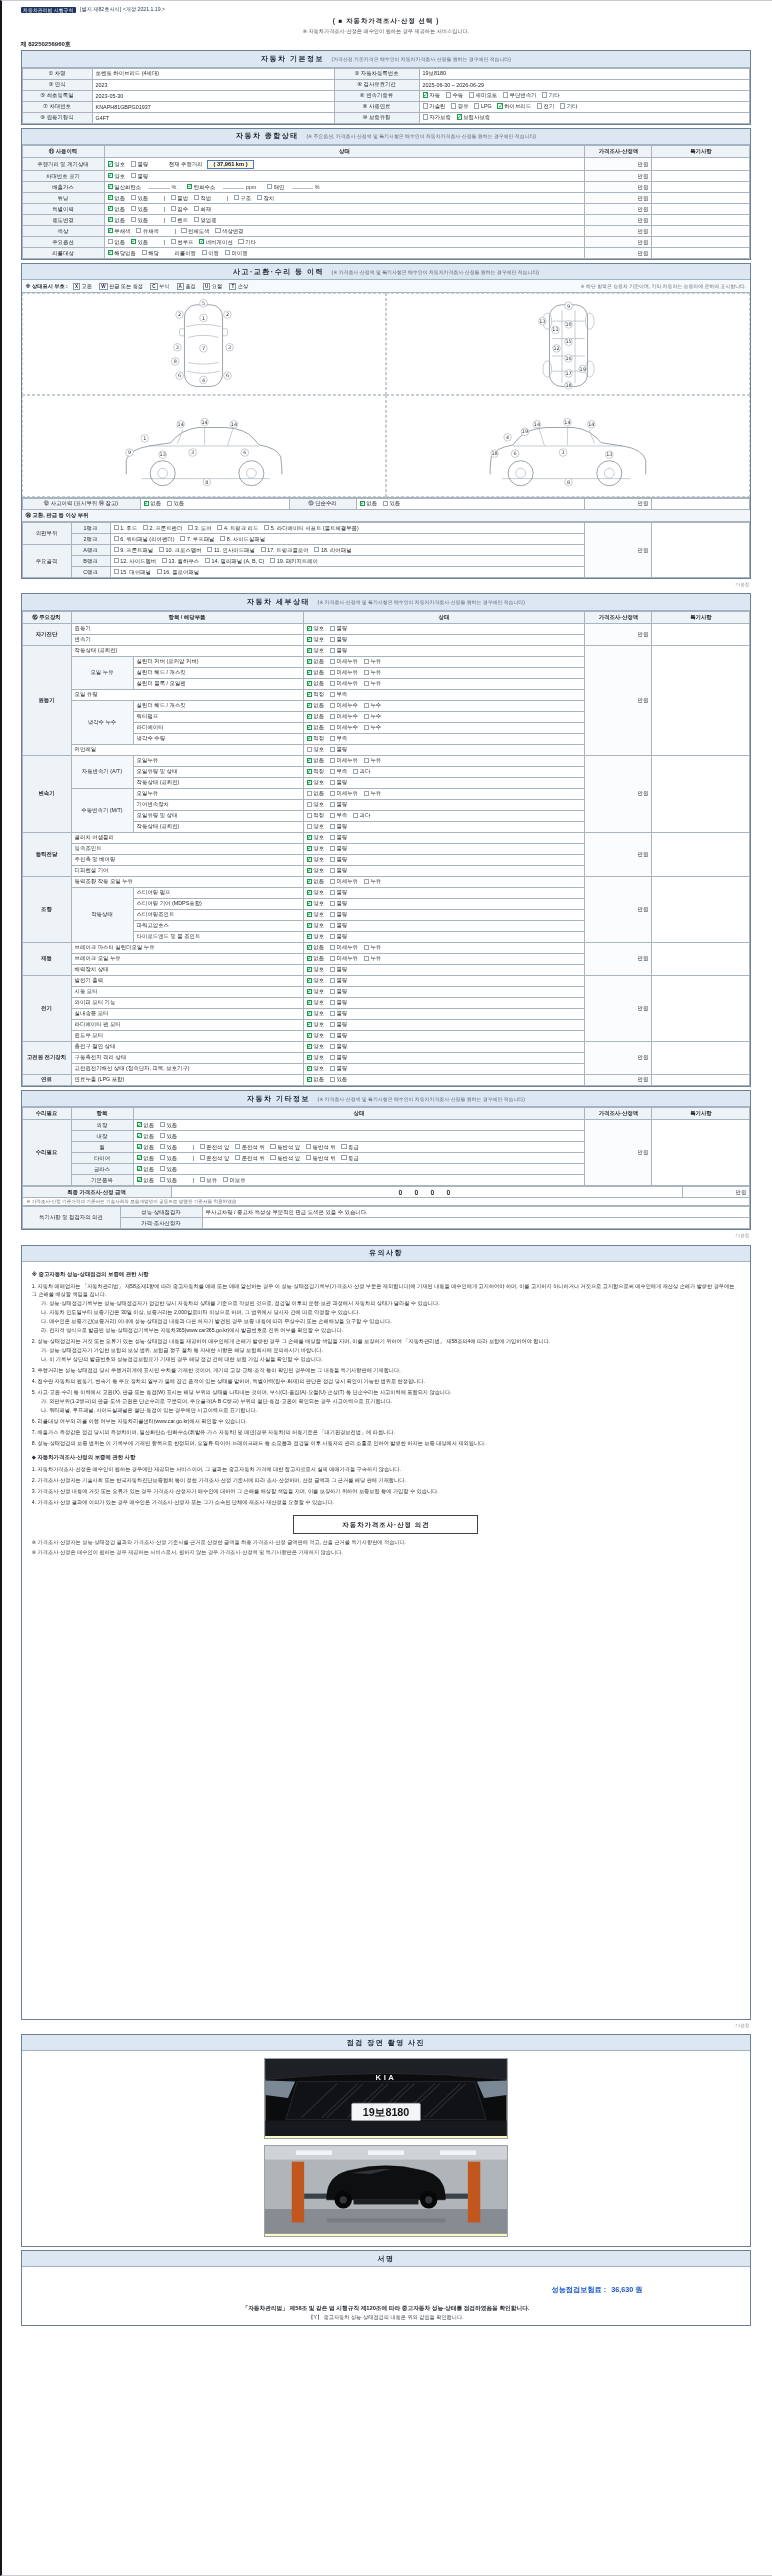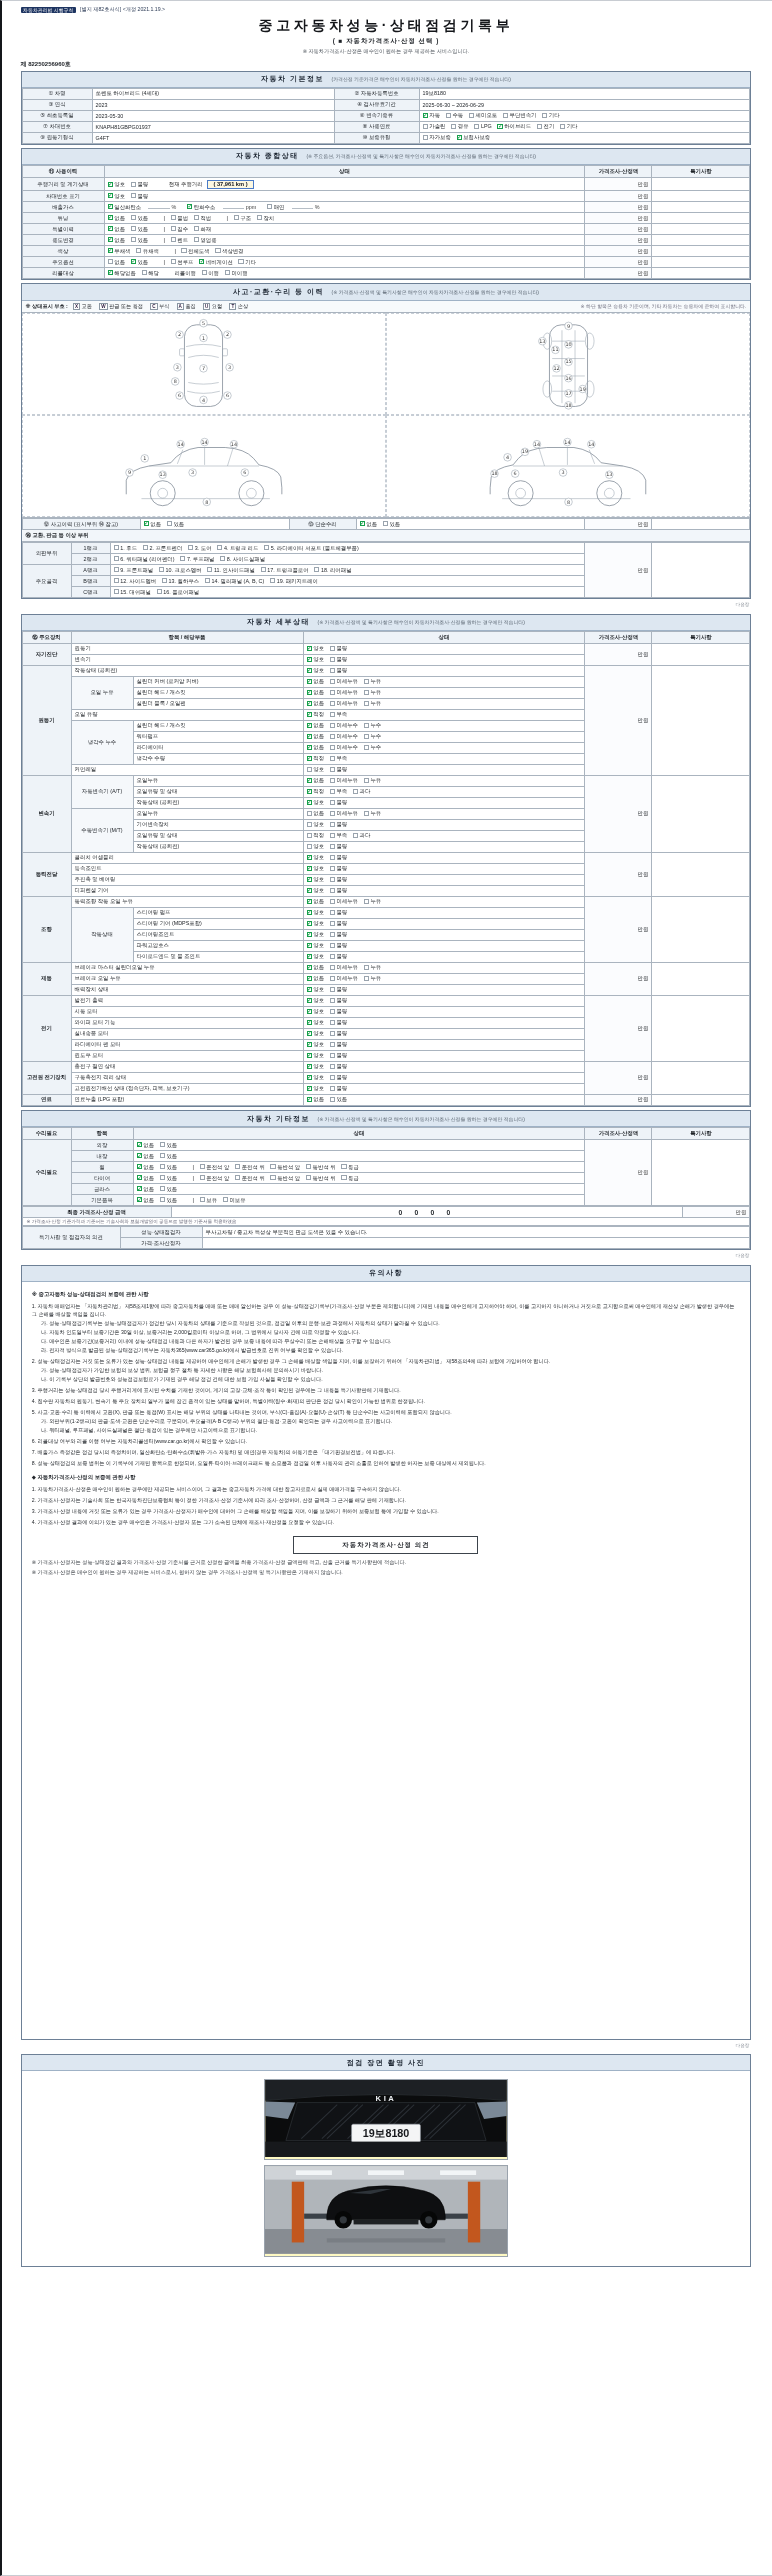"중고자동차성능·상태점검기록부" h1 { html: <h1>중고자동차성능·상태점검기록부</h1> -> none }
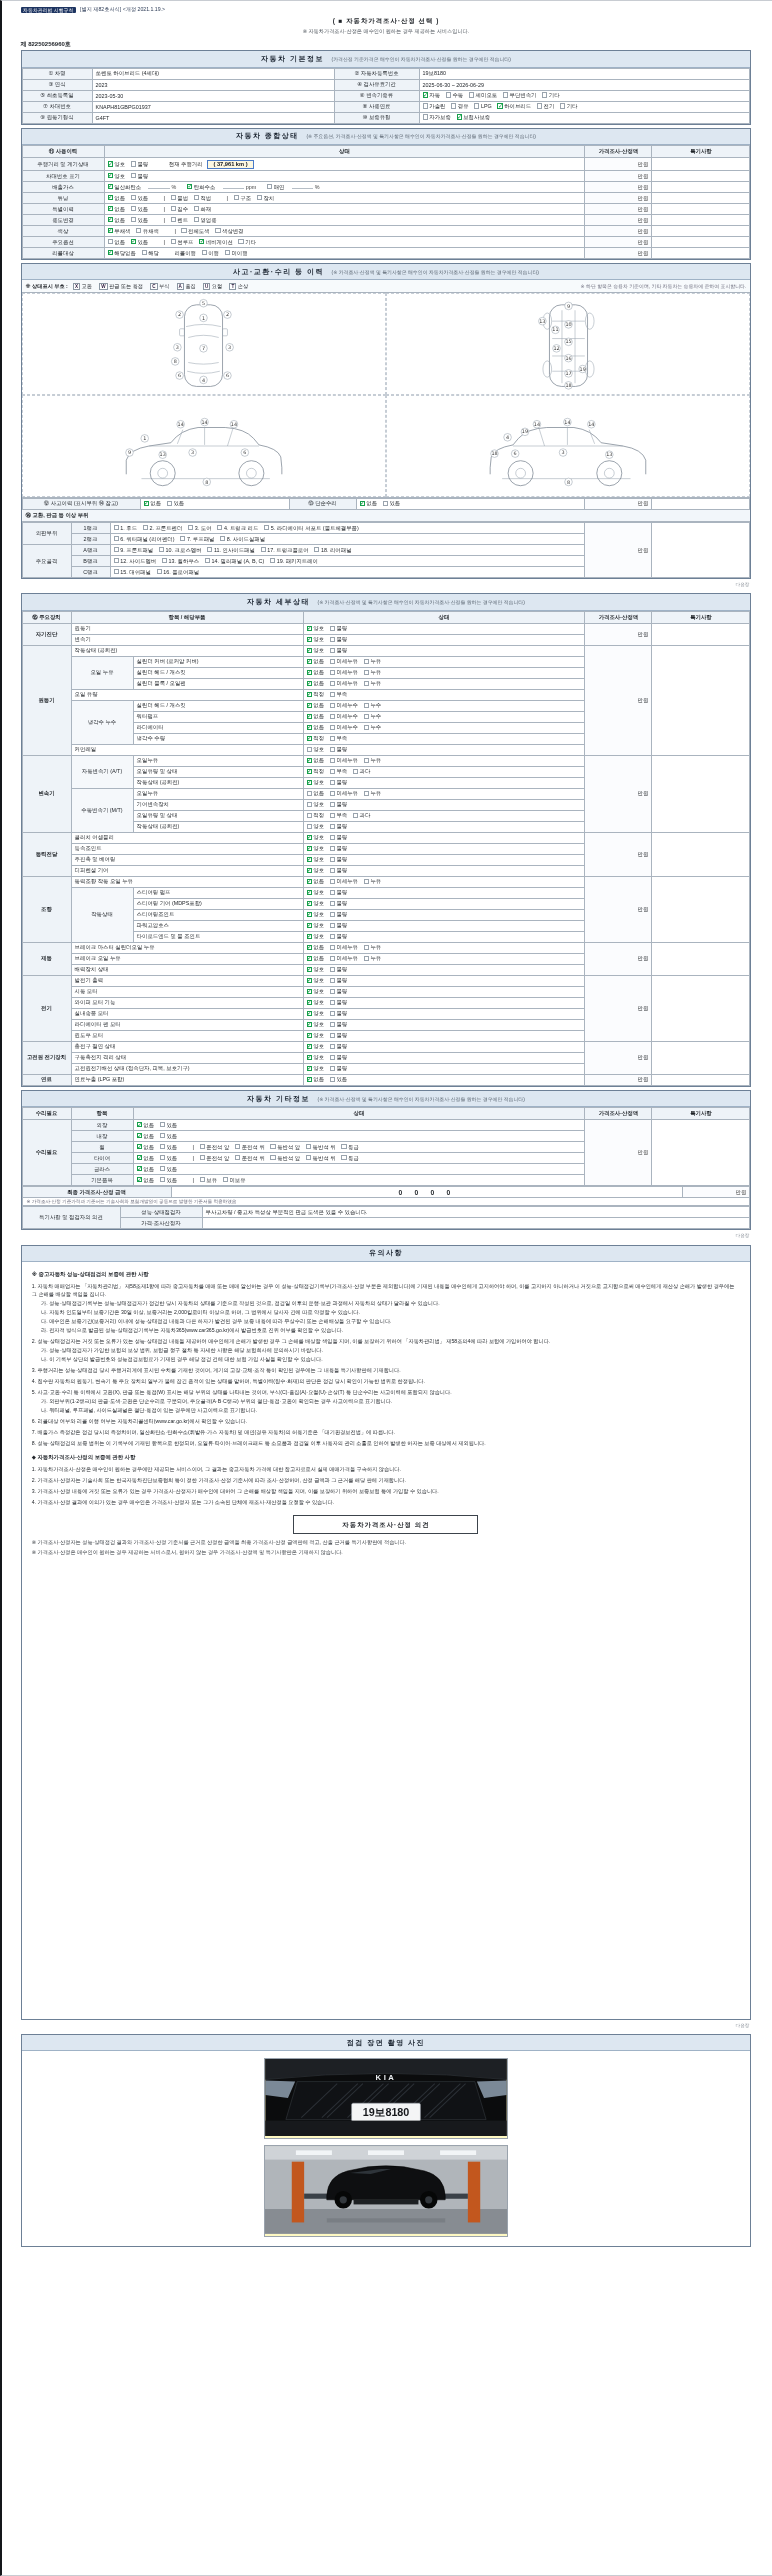"성능점검보험료 : 36,630 원" div.sec { html: none -> <div> <div>서명</div> <div> <div> <span>성능점검보험료 :</span> <span>36,630 원</span> </div> <div> <div>「자동차관리법」 제58조 및 같은 법 시행규칙 제120조에 따라 중고자동차 성능·상태를 점검하였음을 확인합니다.</div> <div>【Y】 중고자동차 성능·상태점검의 내용은 위와 같음을 확인합니다.</div> </div> </div> </div> }
